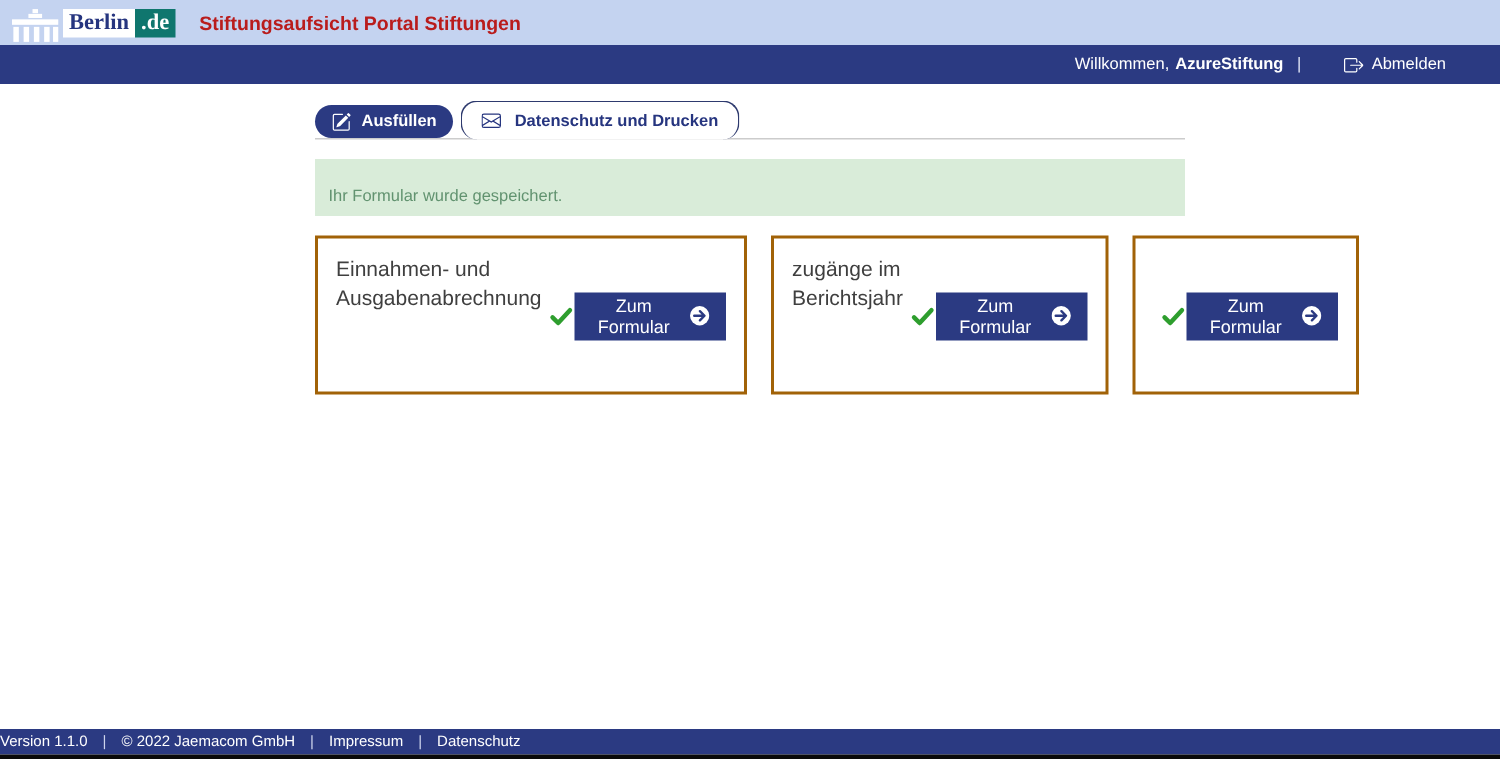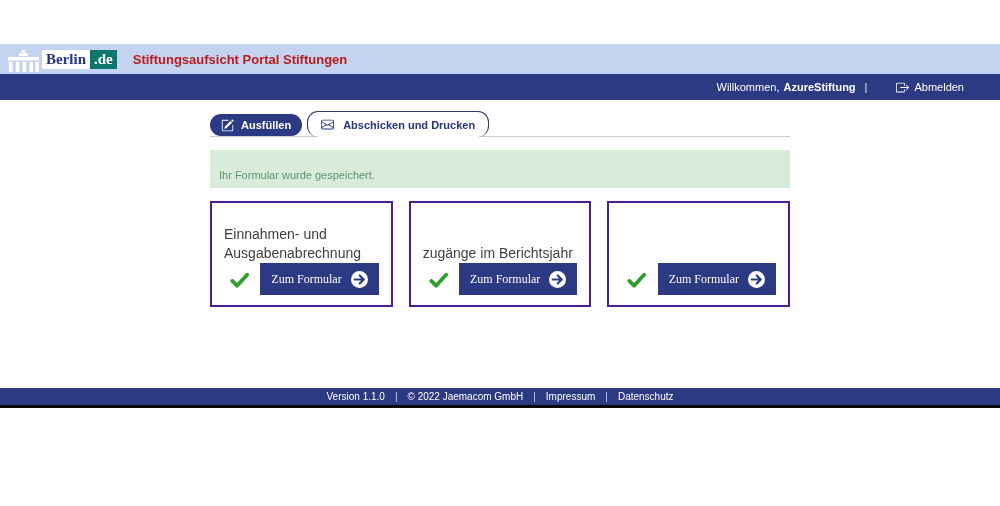"Berlin" .page { height: 364px -> 506px; margin-top: 44px -> none }
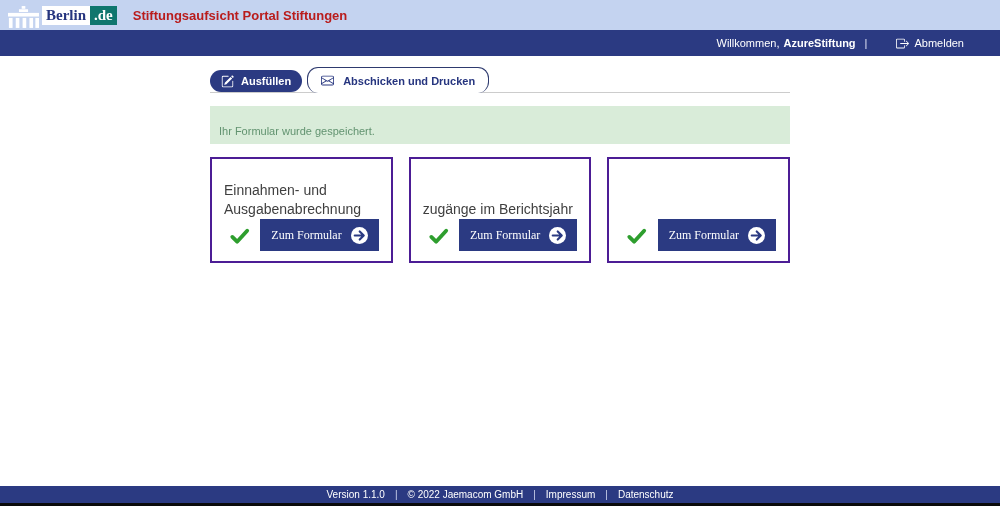"Abschicken und Drucken" span { text: Abschicken -> Datenschutz }
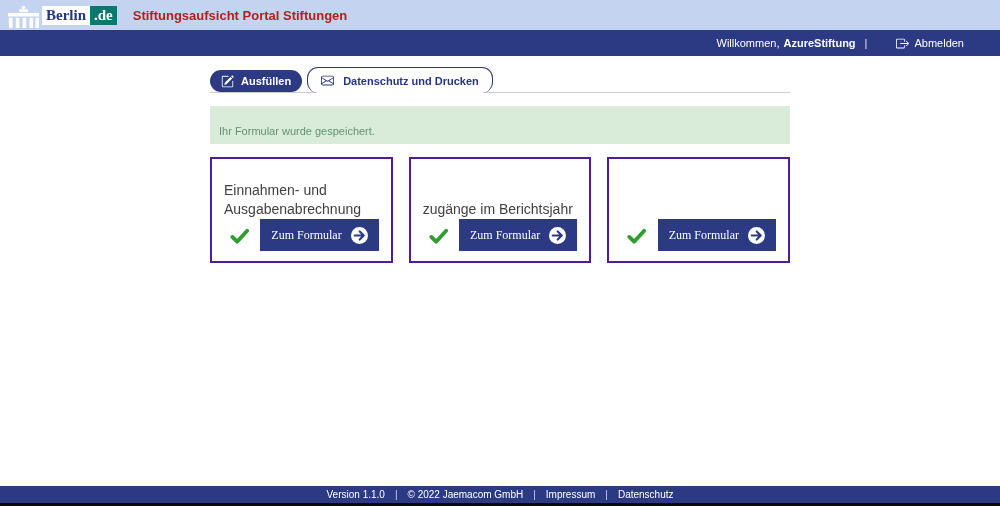"Einnahmen- und" .card { border: 2px solid #4c1d95 -> 2px solid #a16207; flex-direction: column -> none }
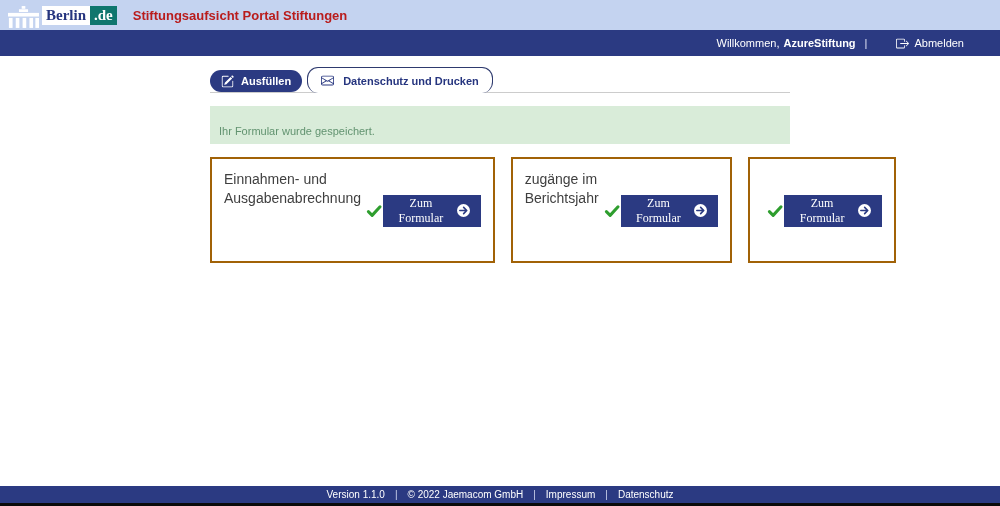"Zum Formular" .btn { font-family: Liberation Serif, serif -> Liberation Sans, sans-serif }
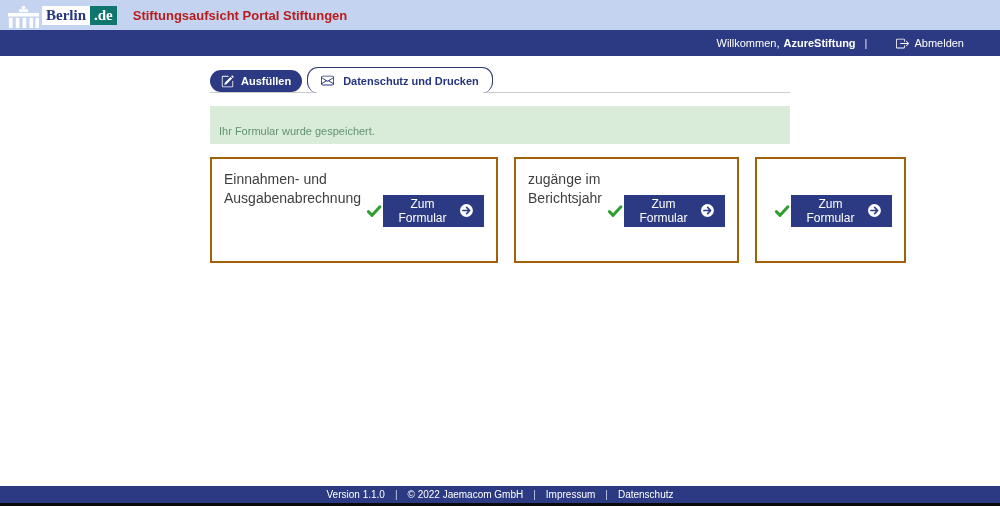"Version 1.1.0" .footer { justify-content: center -> none }
